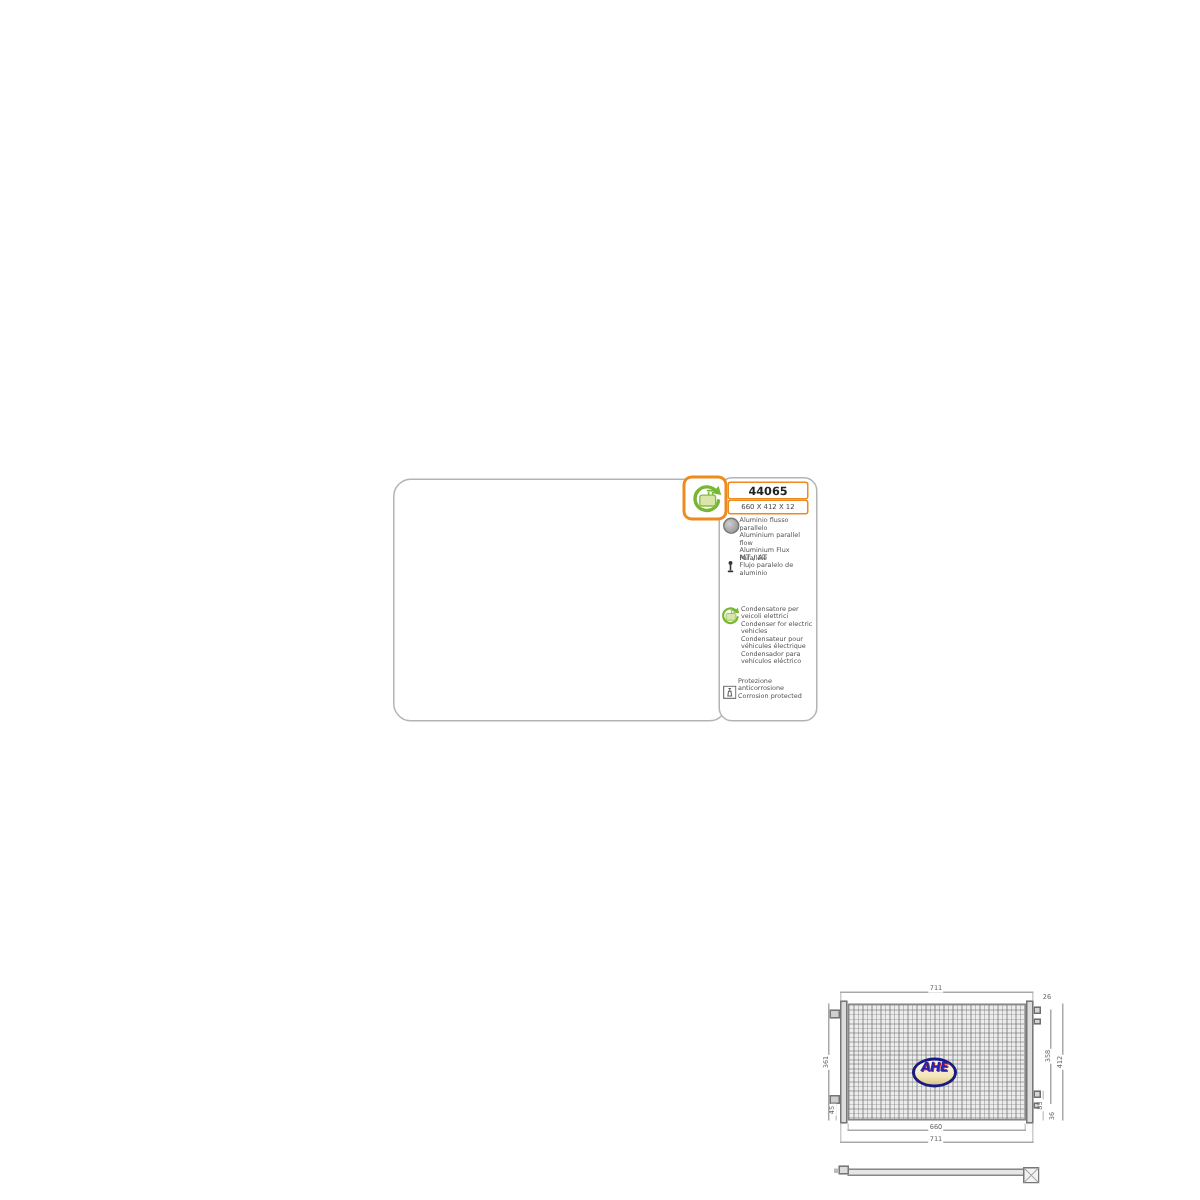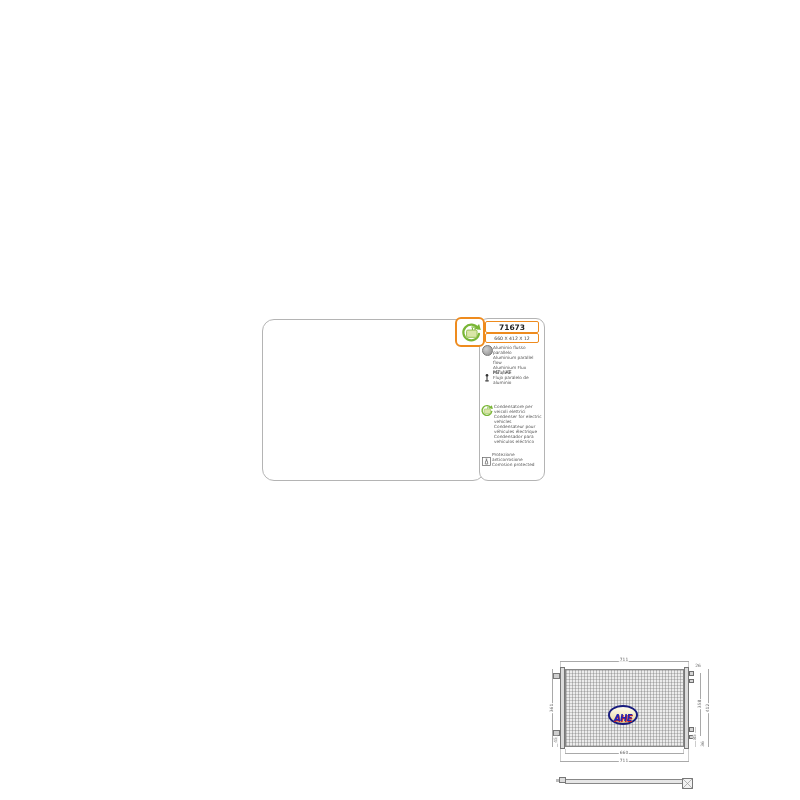"71673" span { text: 71673 -> 44065 }
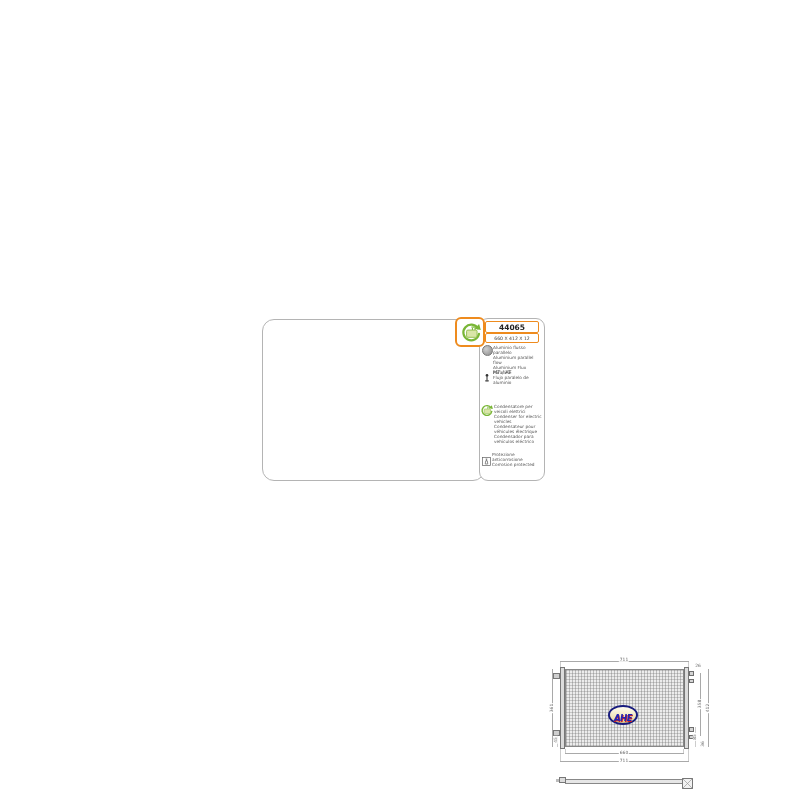"AHE" .logo { align-items: flex-end -> flex-start }
